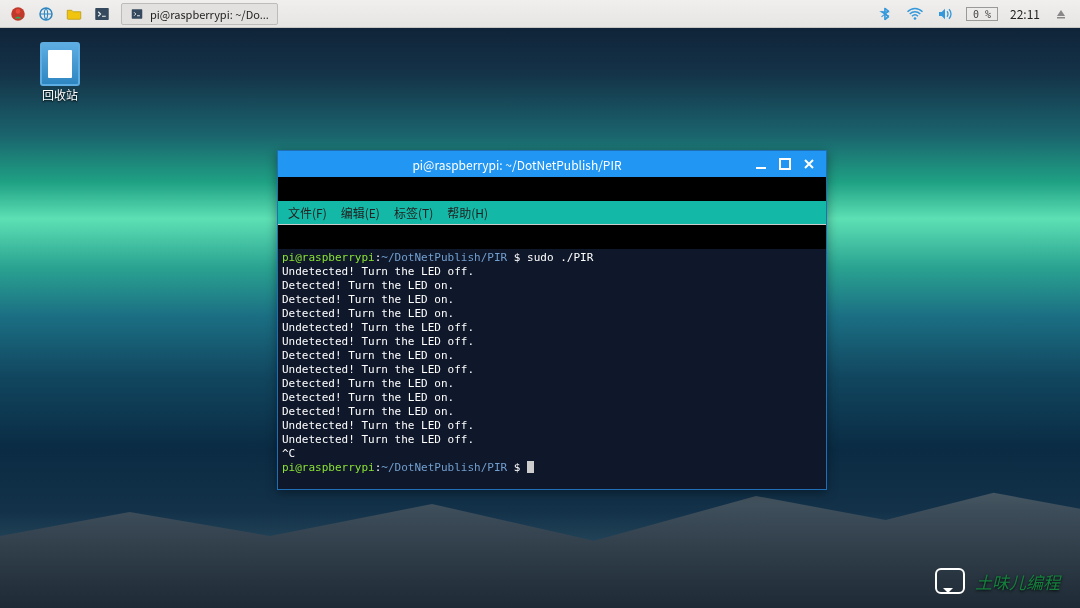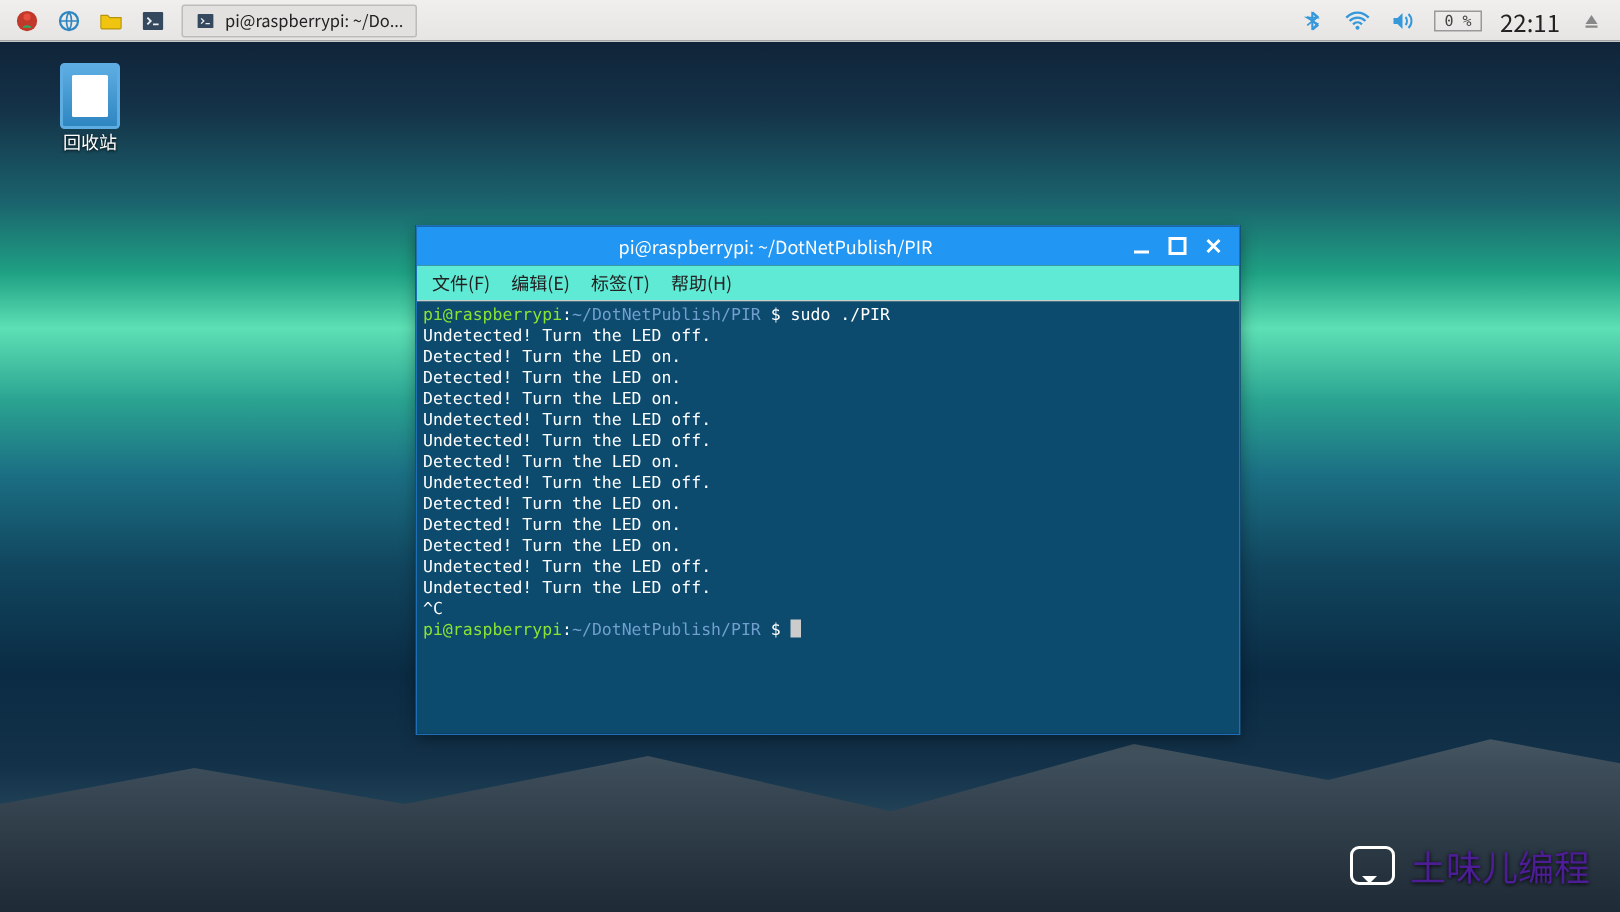"22:11" .tray .clock { font-size: 16px -> 12px }
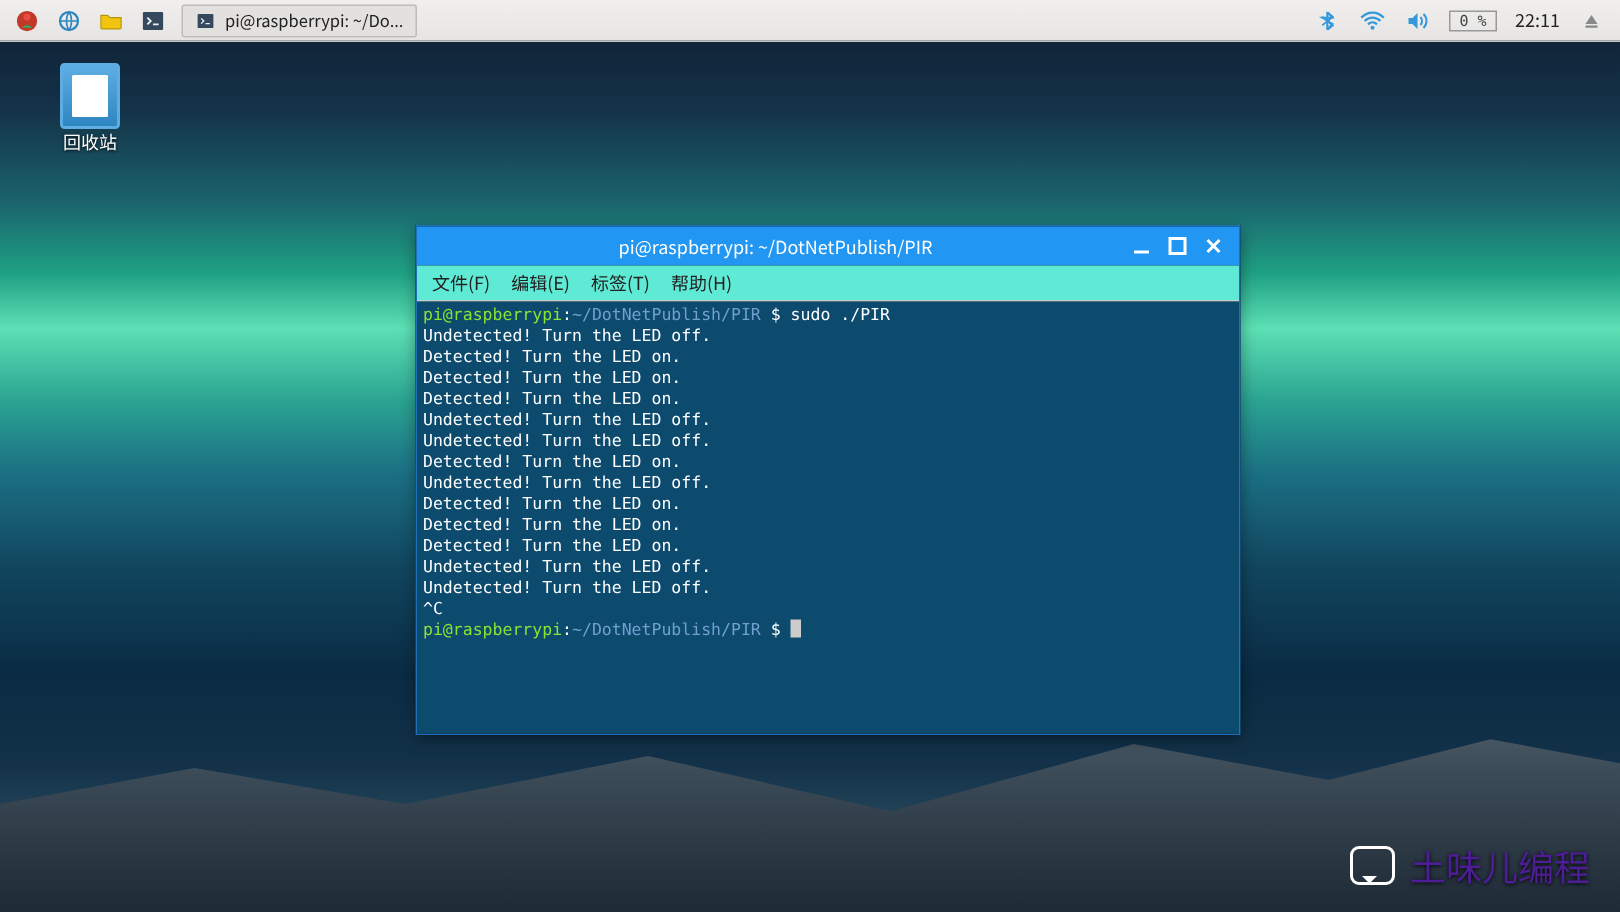"pi@raspberrypi: ~/DotNetPublish/PIR" .win { gap: none -> 24px }
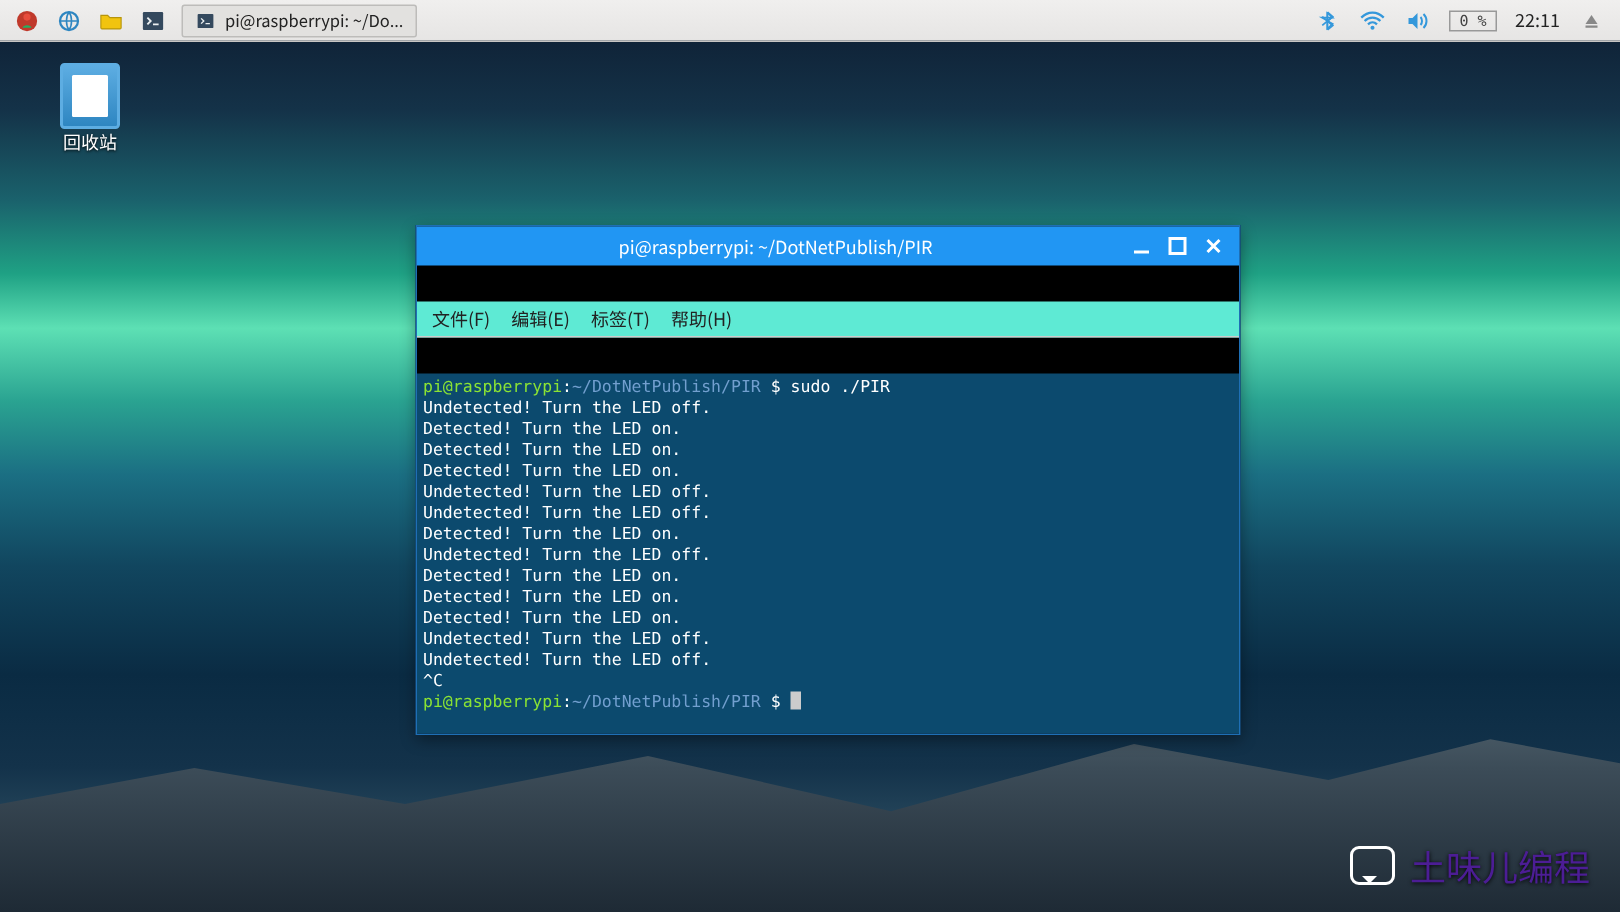"文件(F)" .menu { background: #5eead4 -> #14b8a6 }
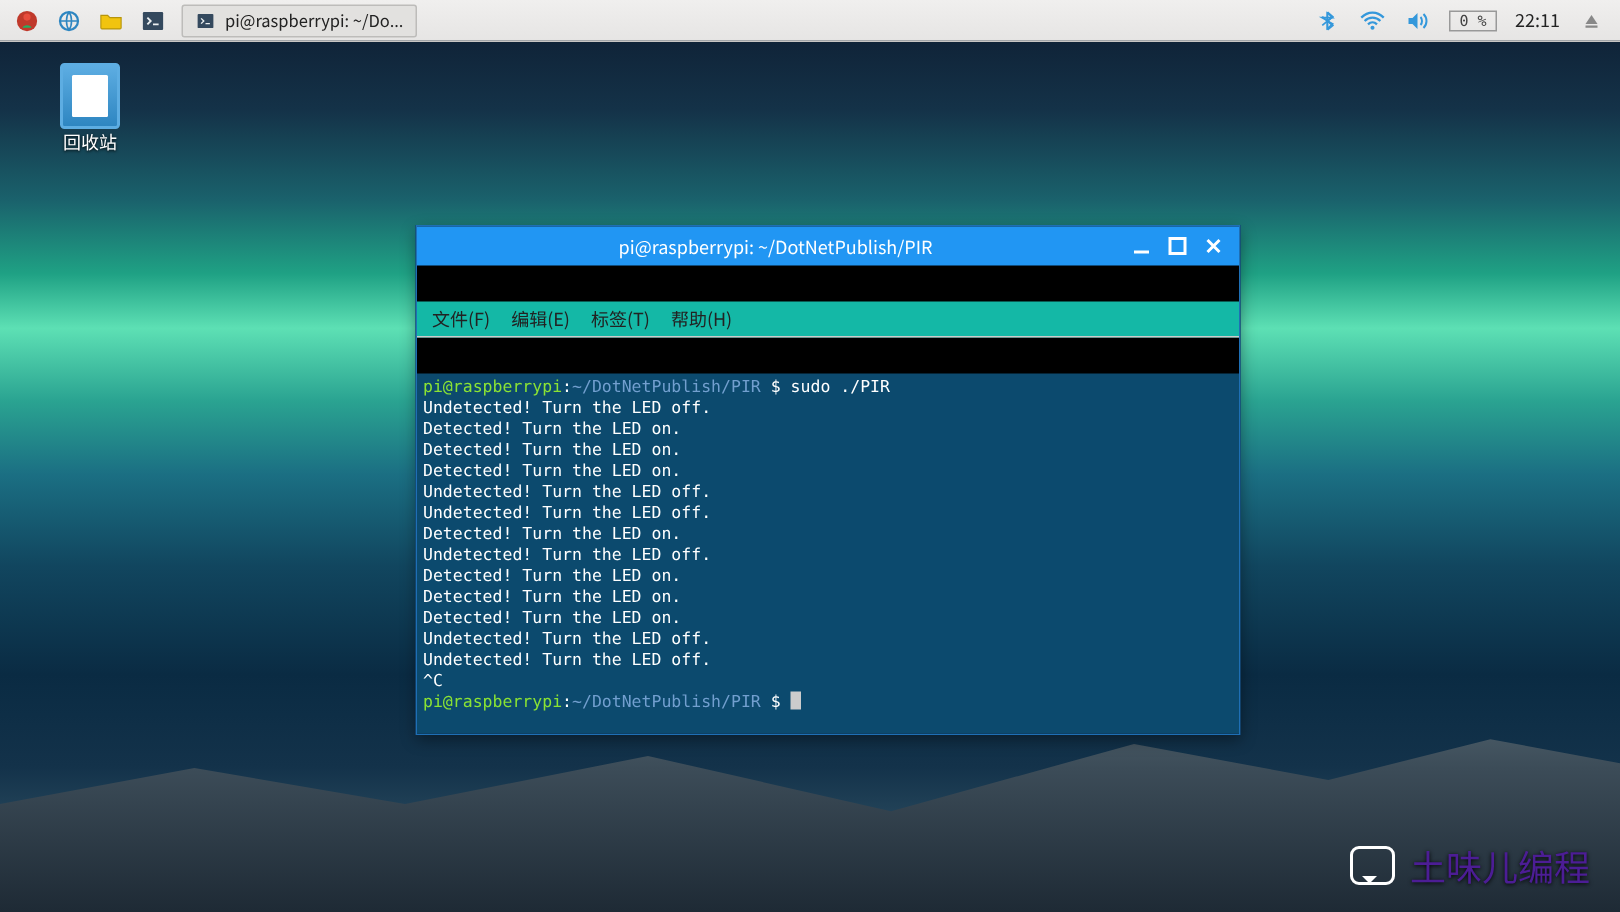"pi@raspberrypi:~/DotNetPublish/PIR $" .term { background: #0c4a6e -> #0f172a }
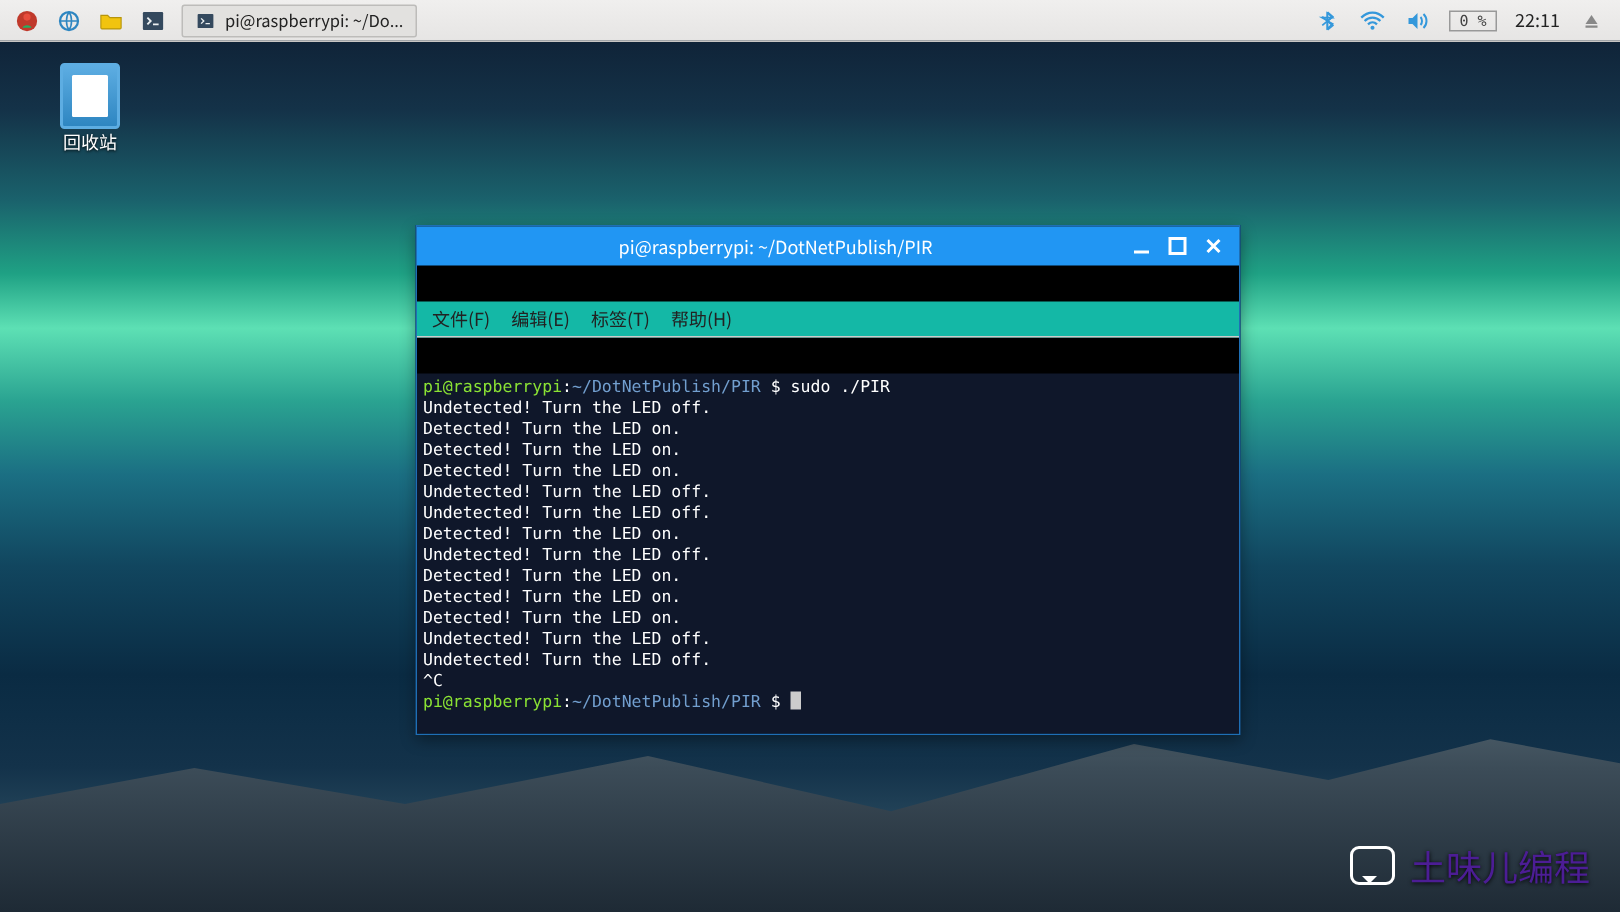"土味儿编程" .wm { color: #4c1d95 -> #15803d; font-size: 24px -> 17px; font-style: none -> italic }
